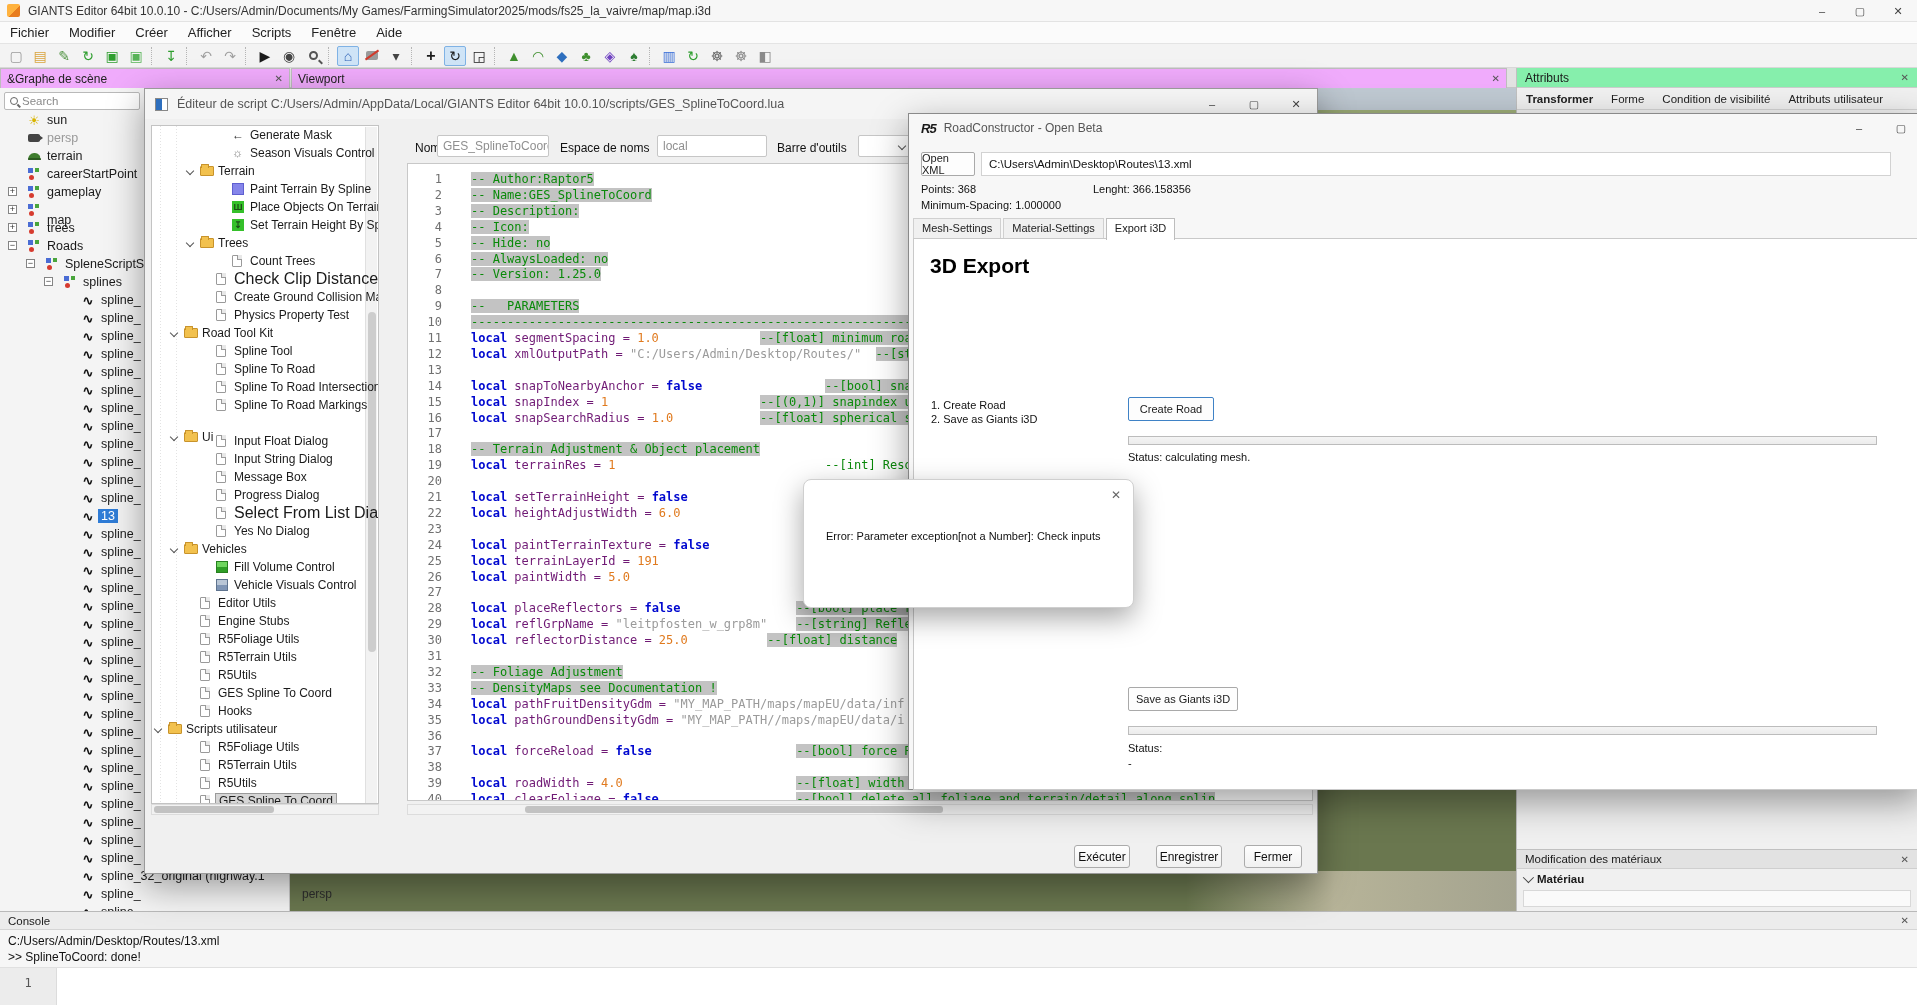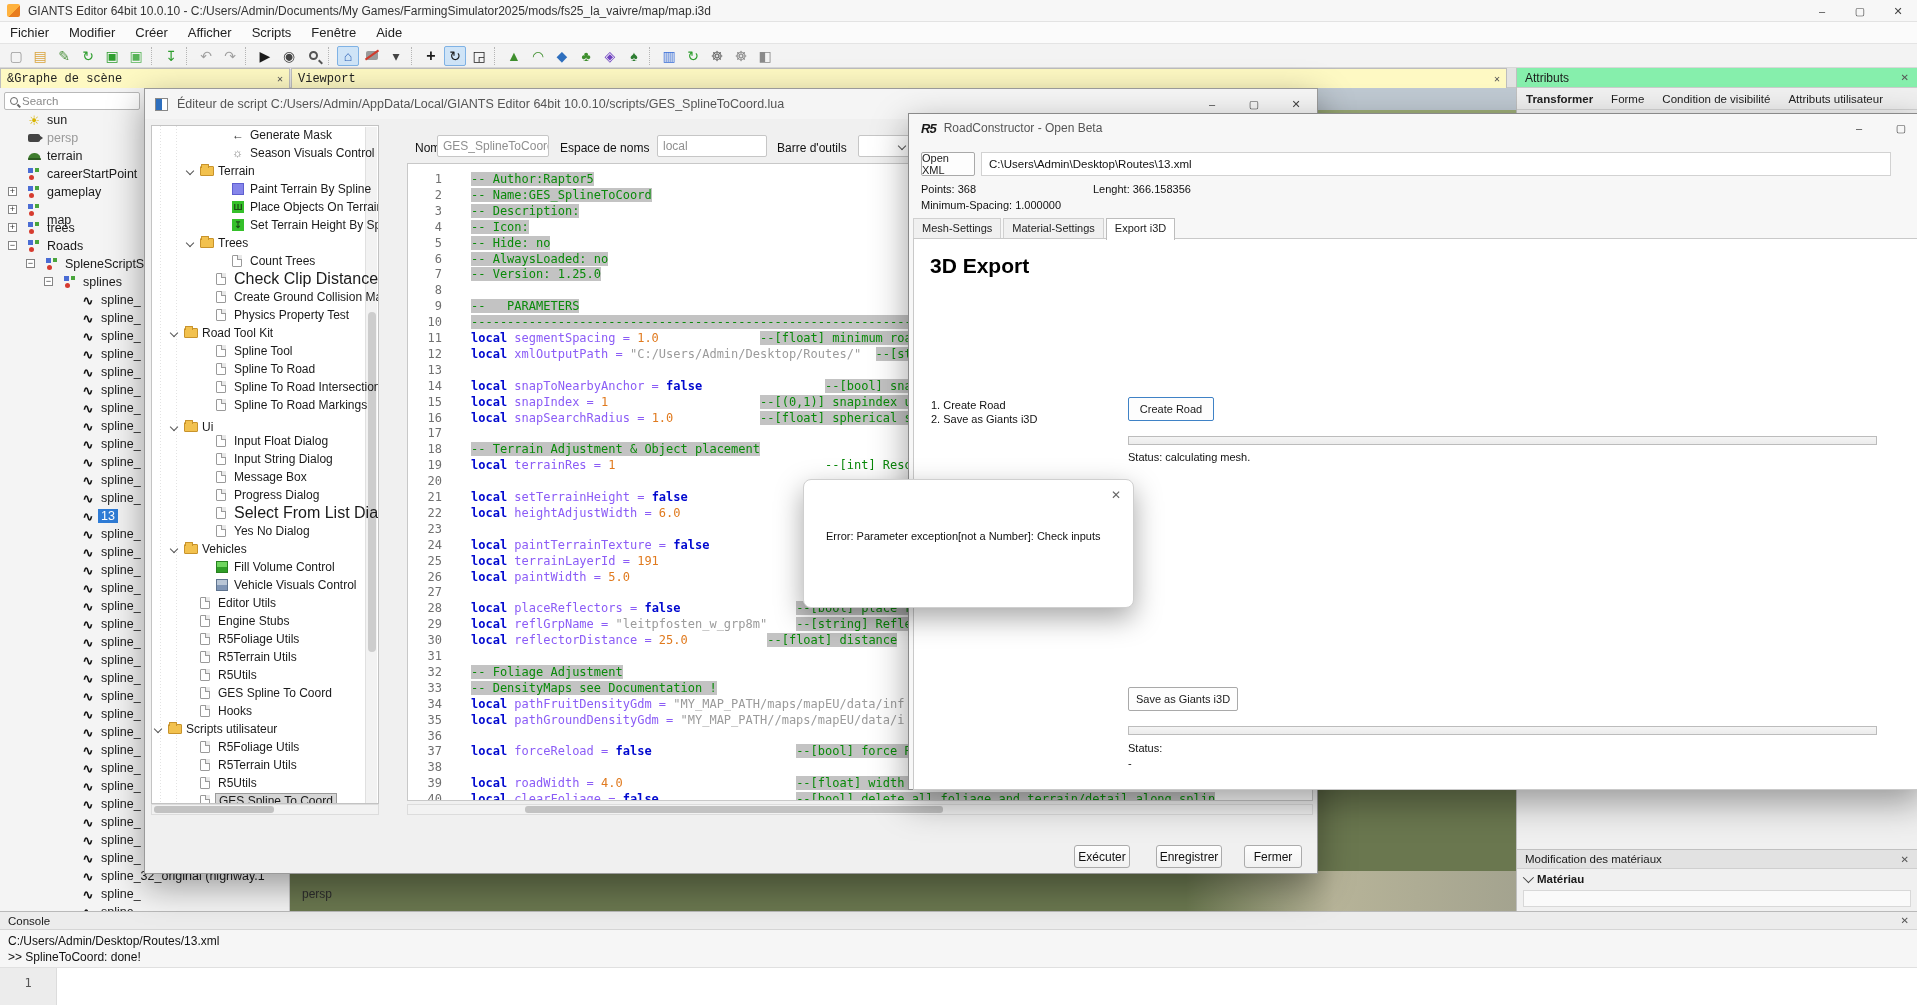"&Graphe de scène" .dock-tab { background: #fef9c3 -> #f0abfc; font-family: Liberation Mono, monospace -> none }
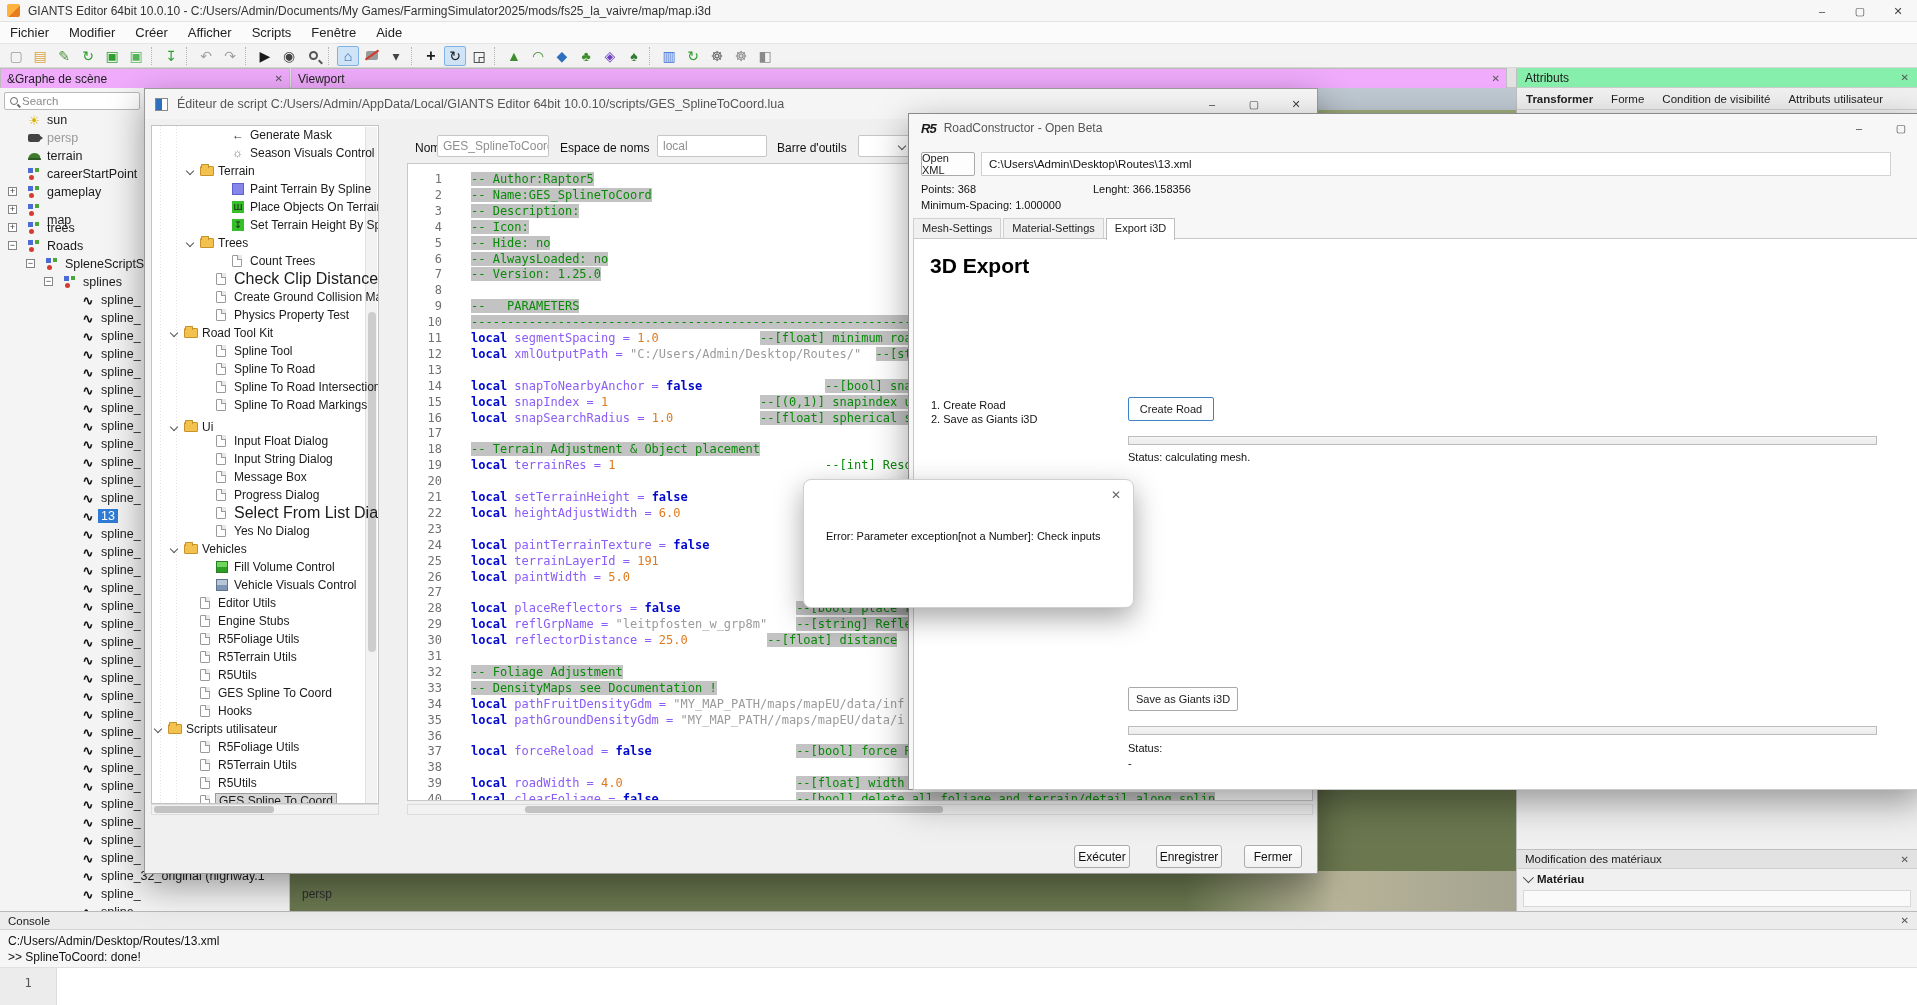"segmentSpacing =" .cp { color: #8b5cf6 -> #701a75 }
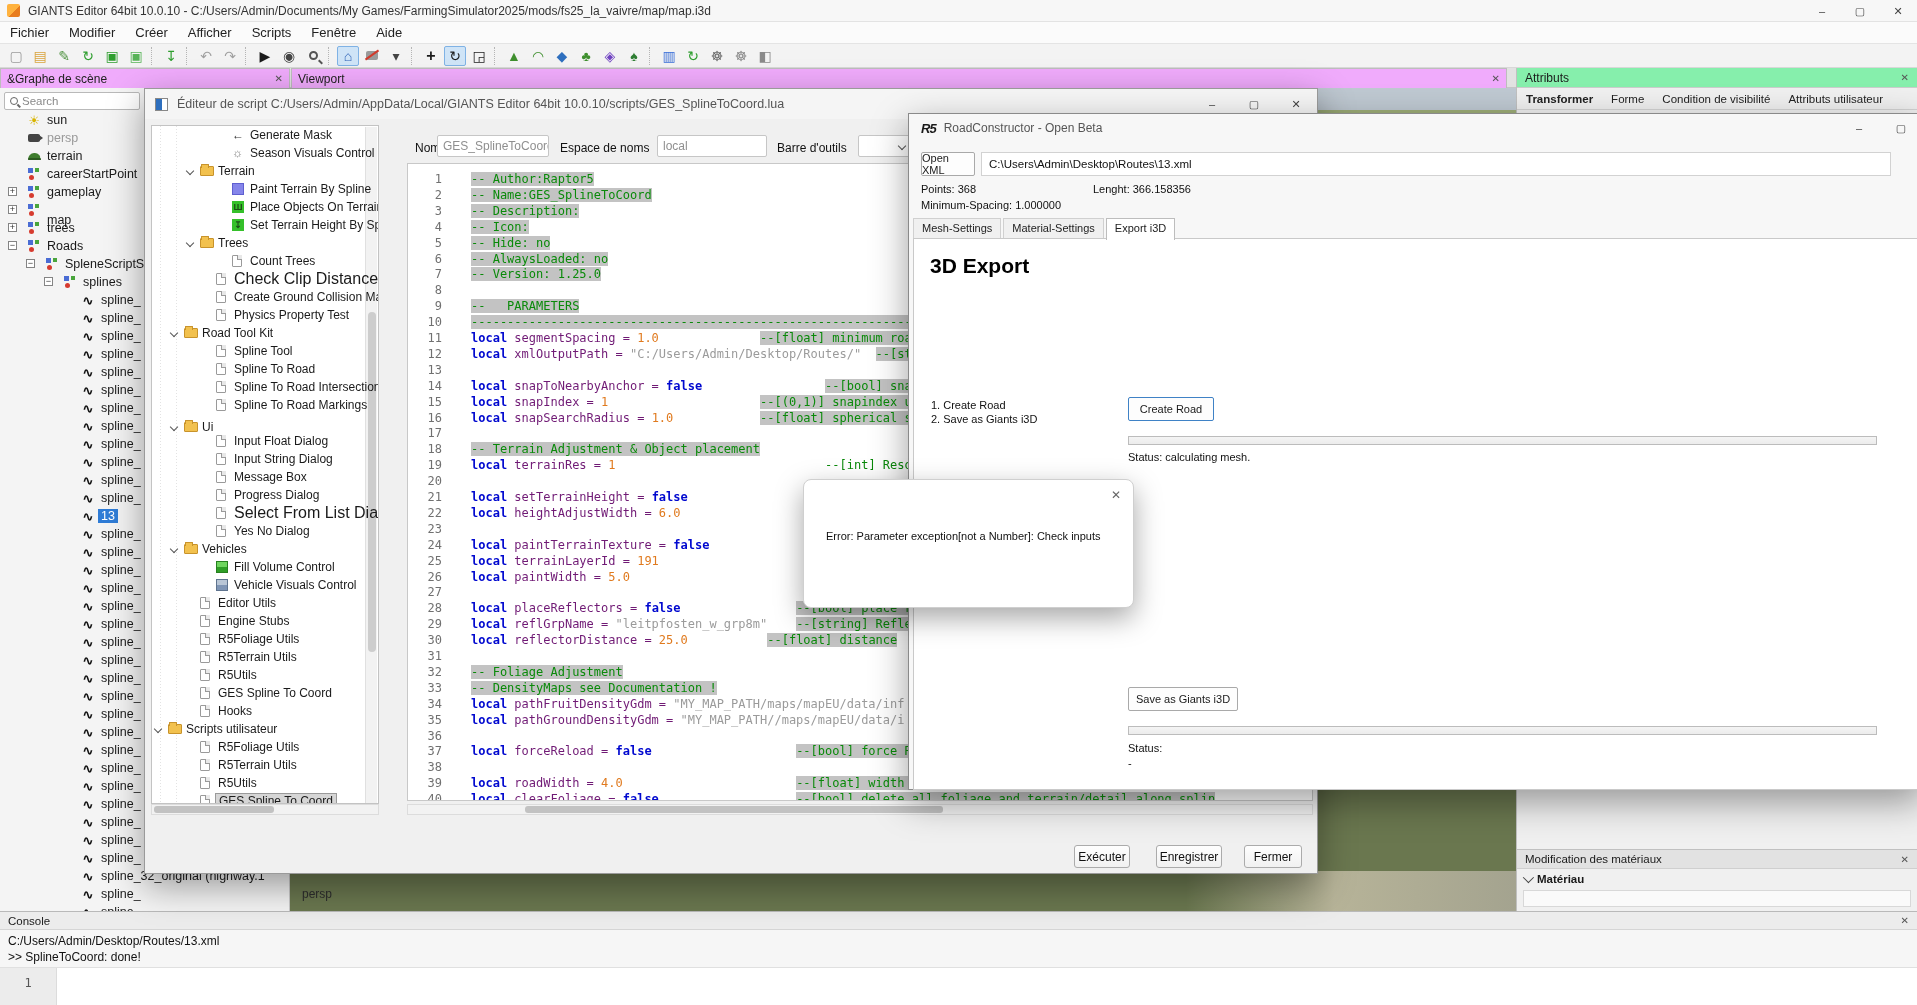"Ui" div.tree-row { top: 292px -> 302px }
